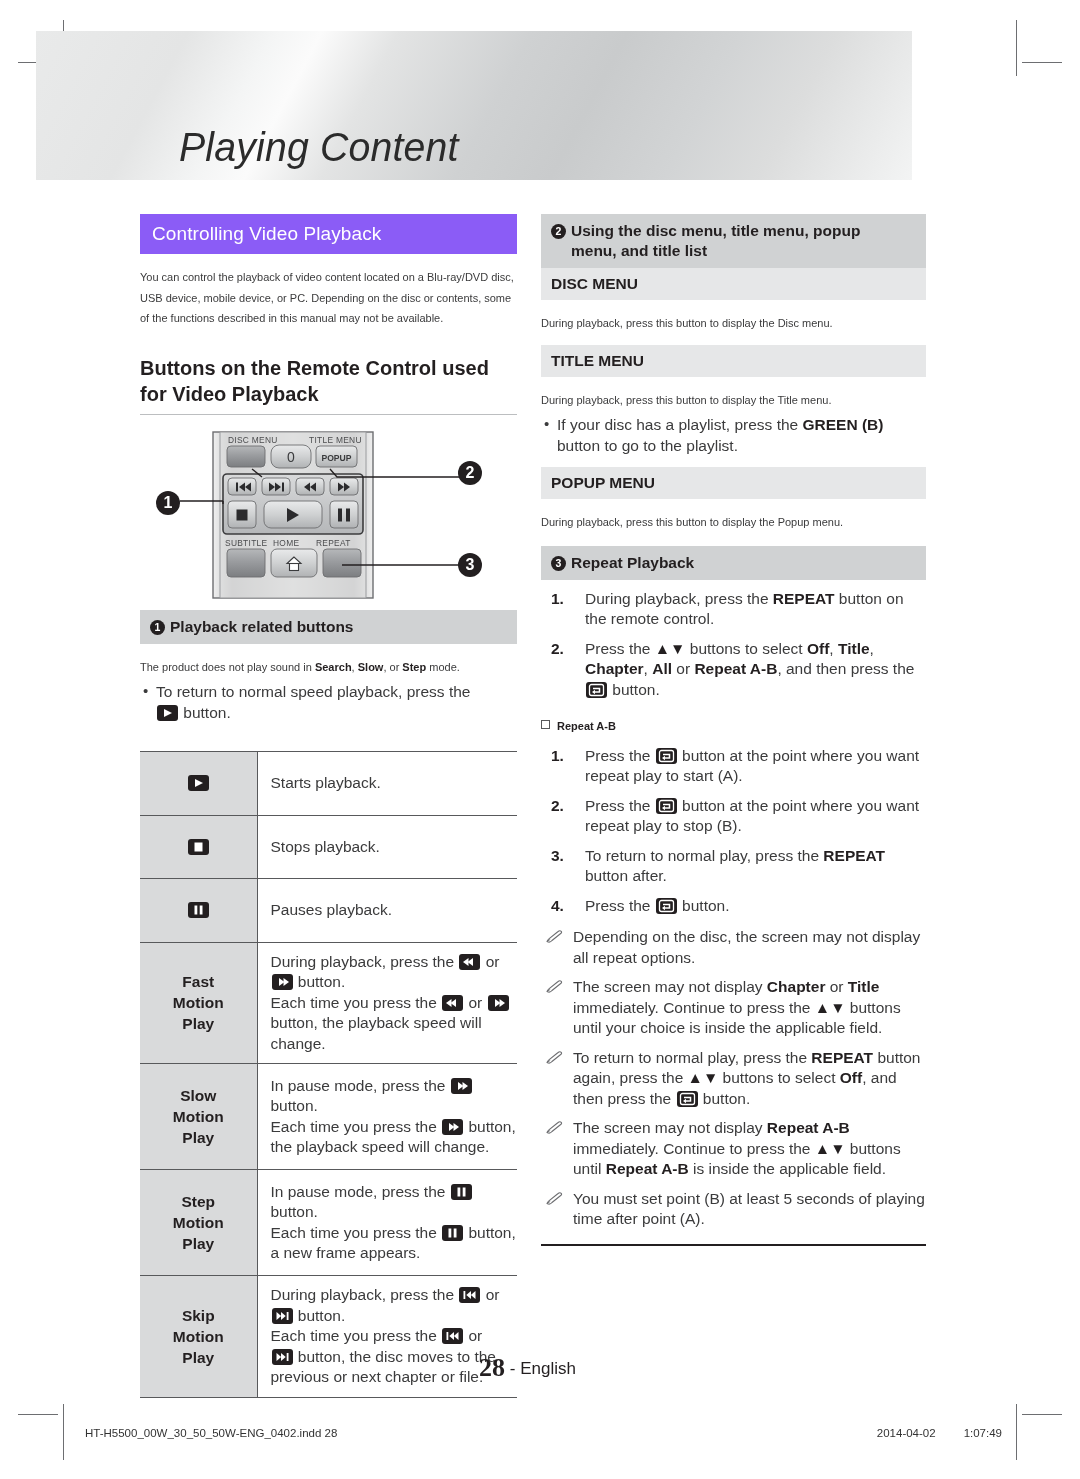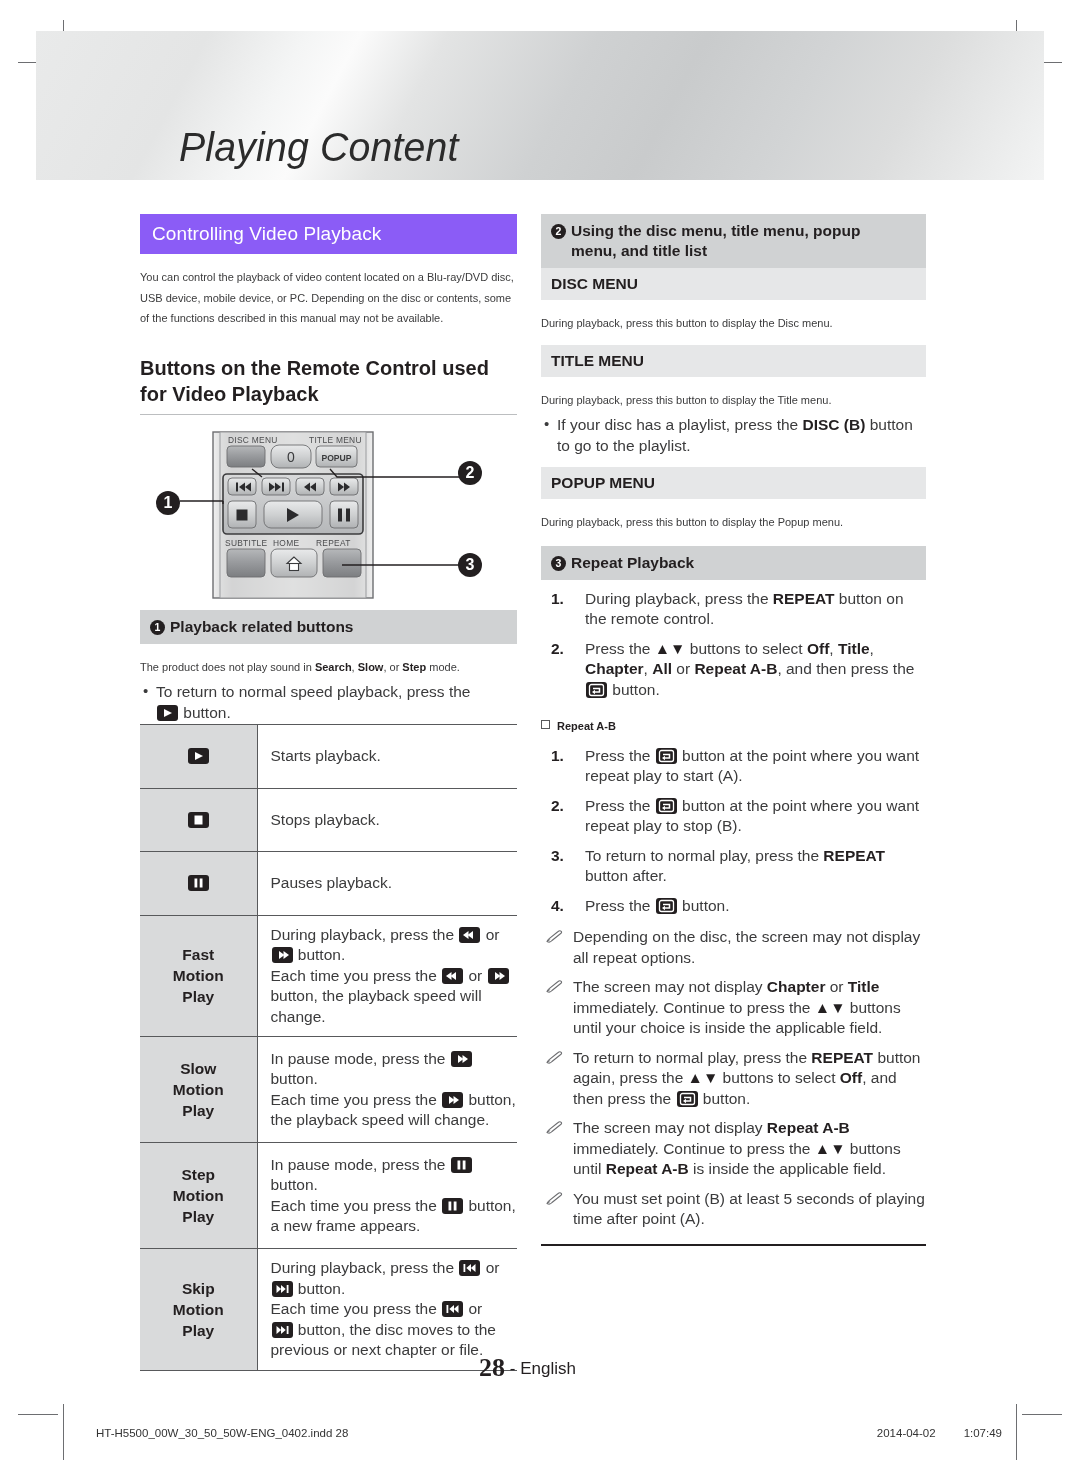"Playing Content" .banner { width: 1008px -> 876px }
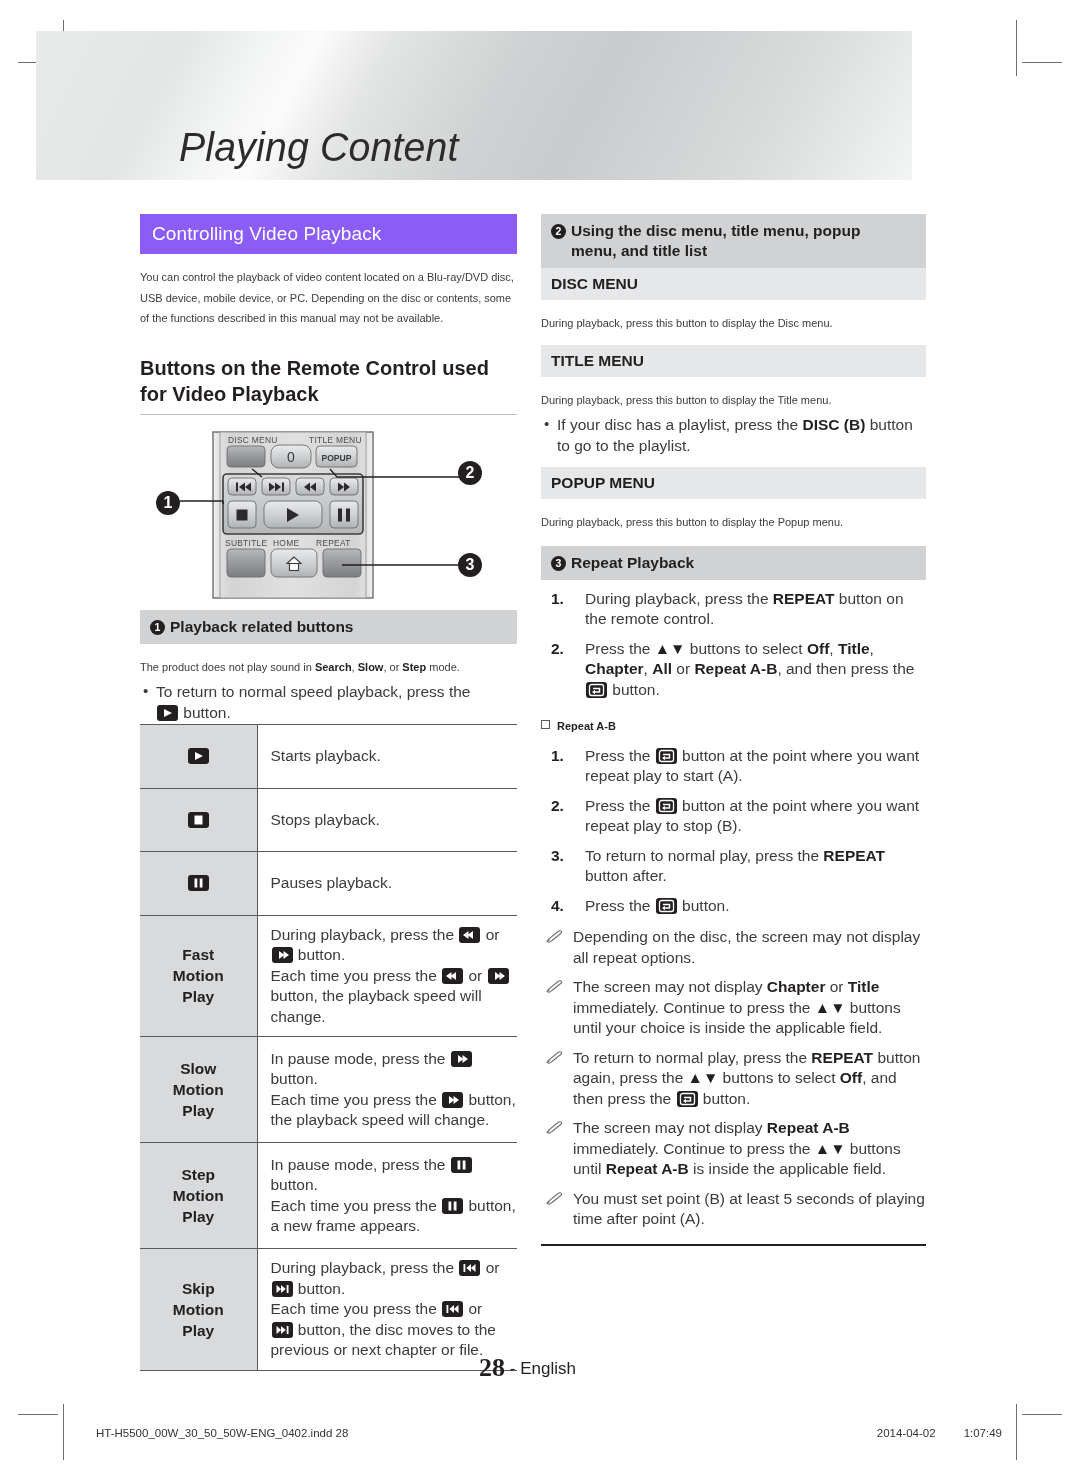"DISC (B)" b { text: DISC -> GREEN }
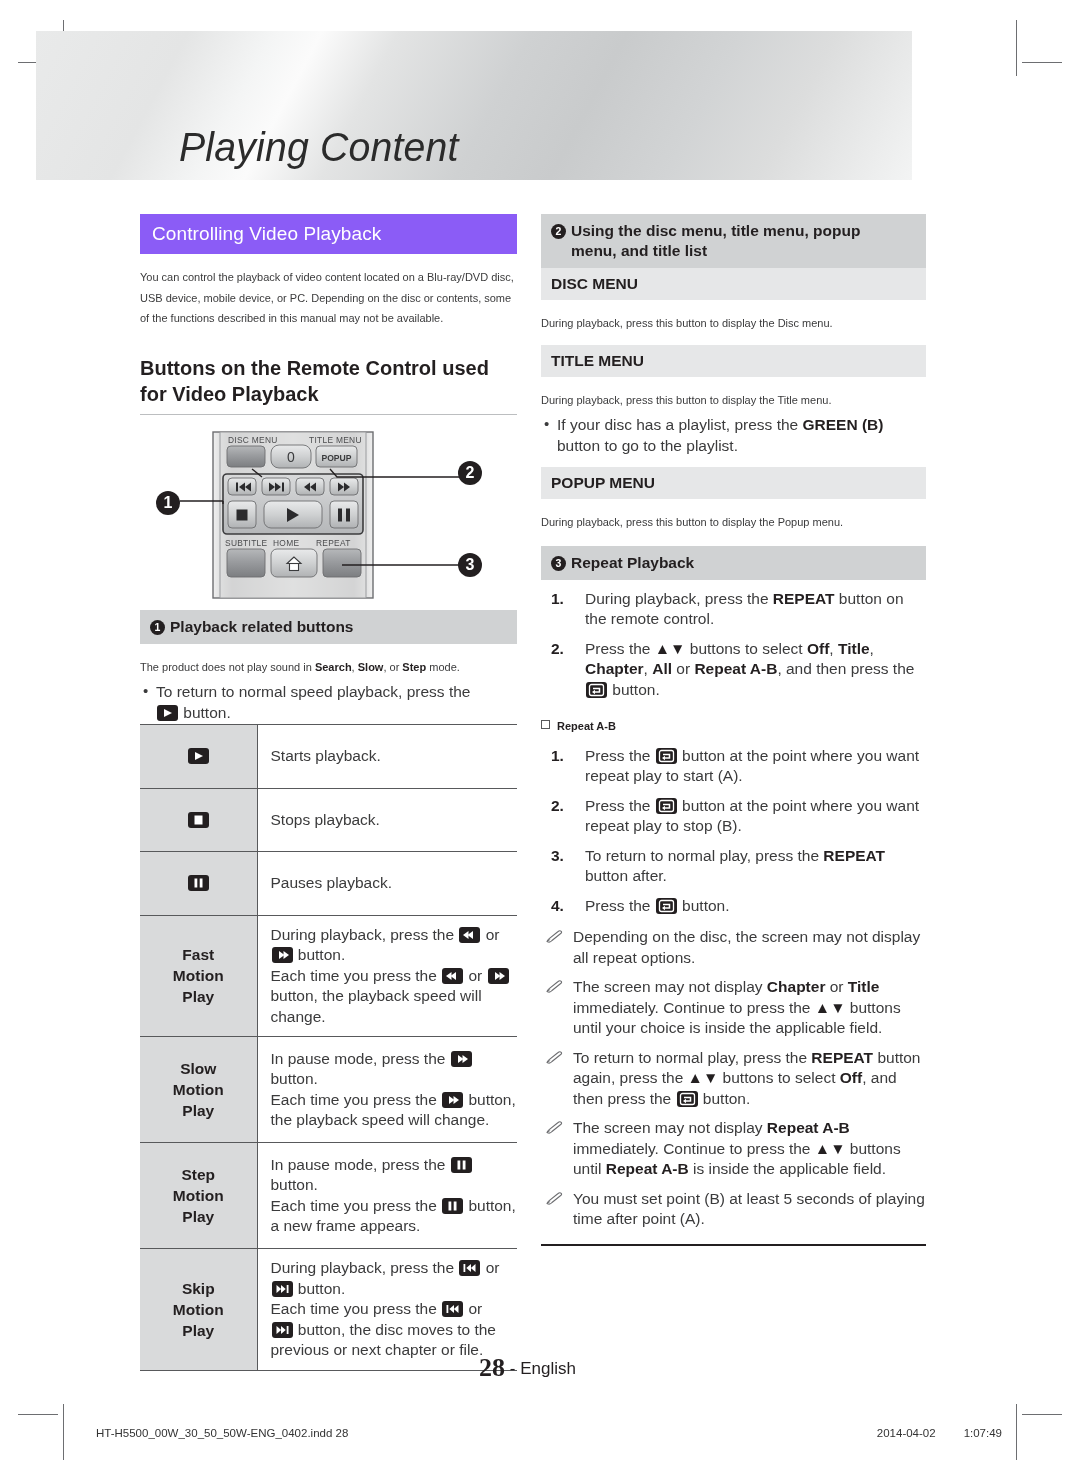"Starts playback." table.btn-table { margin-top: 1px -> 28px }
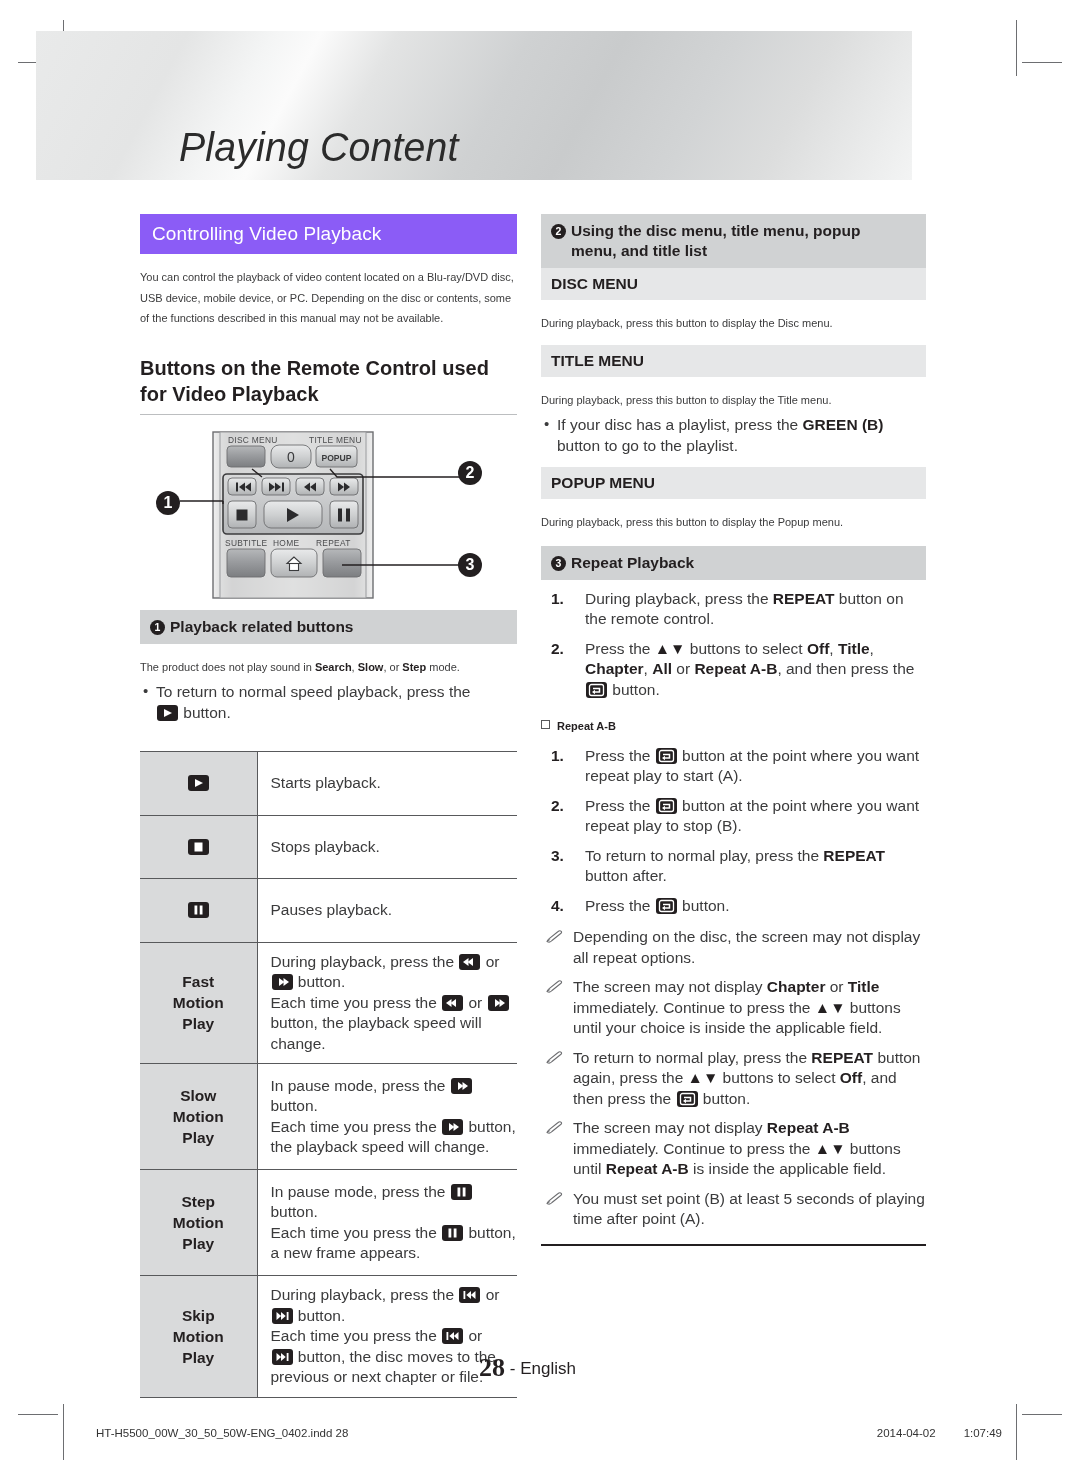"HT-H5500_00W_30_50_50W-ENG_0402.indd 28" .imprint.left { left: 96px -> 85px }
